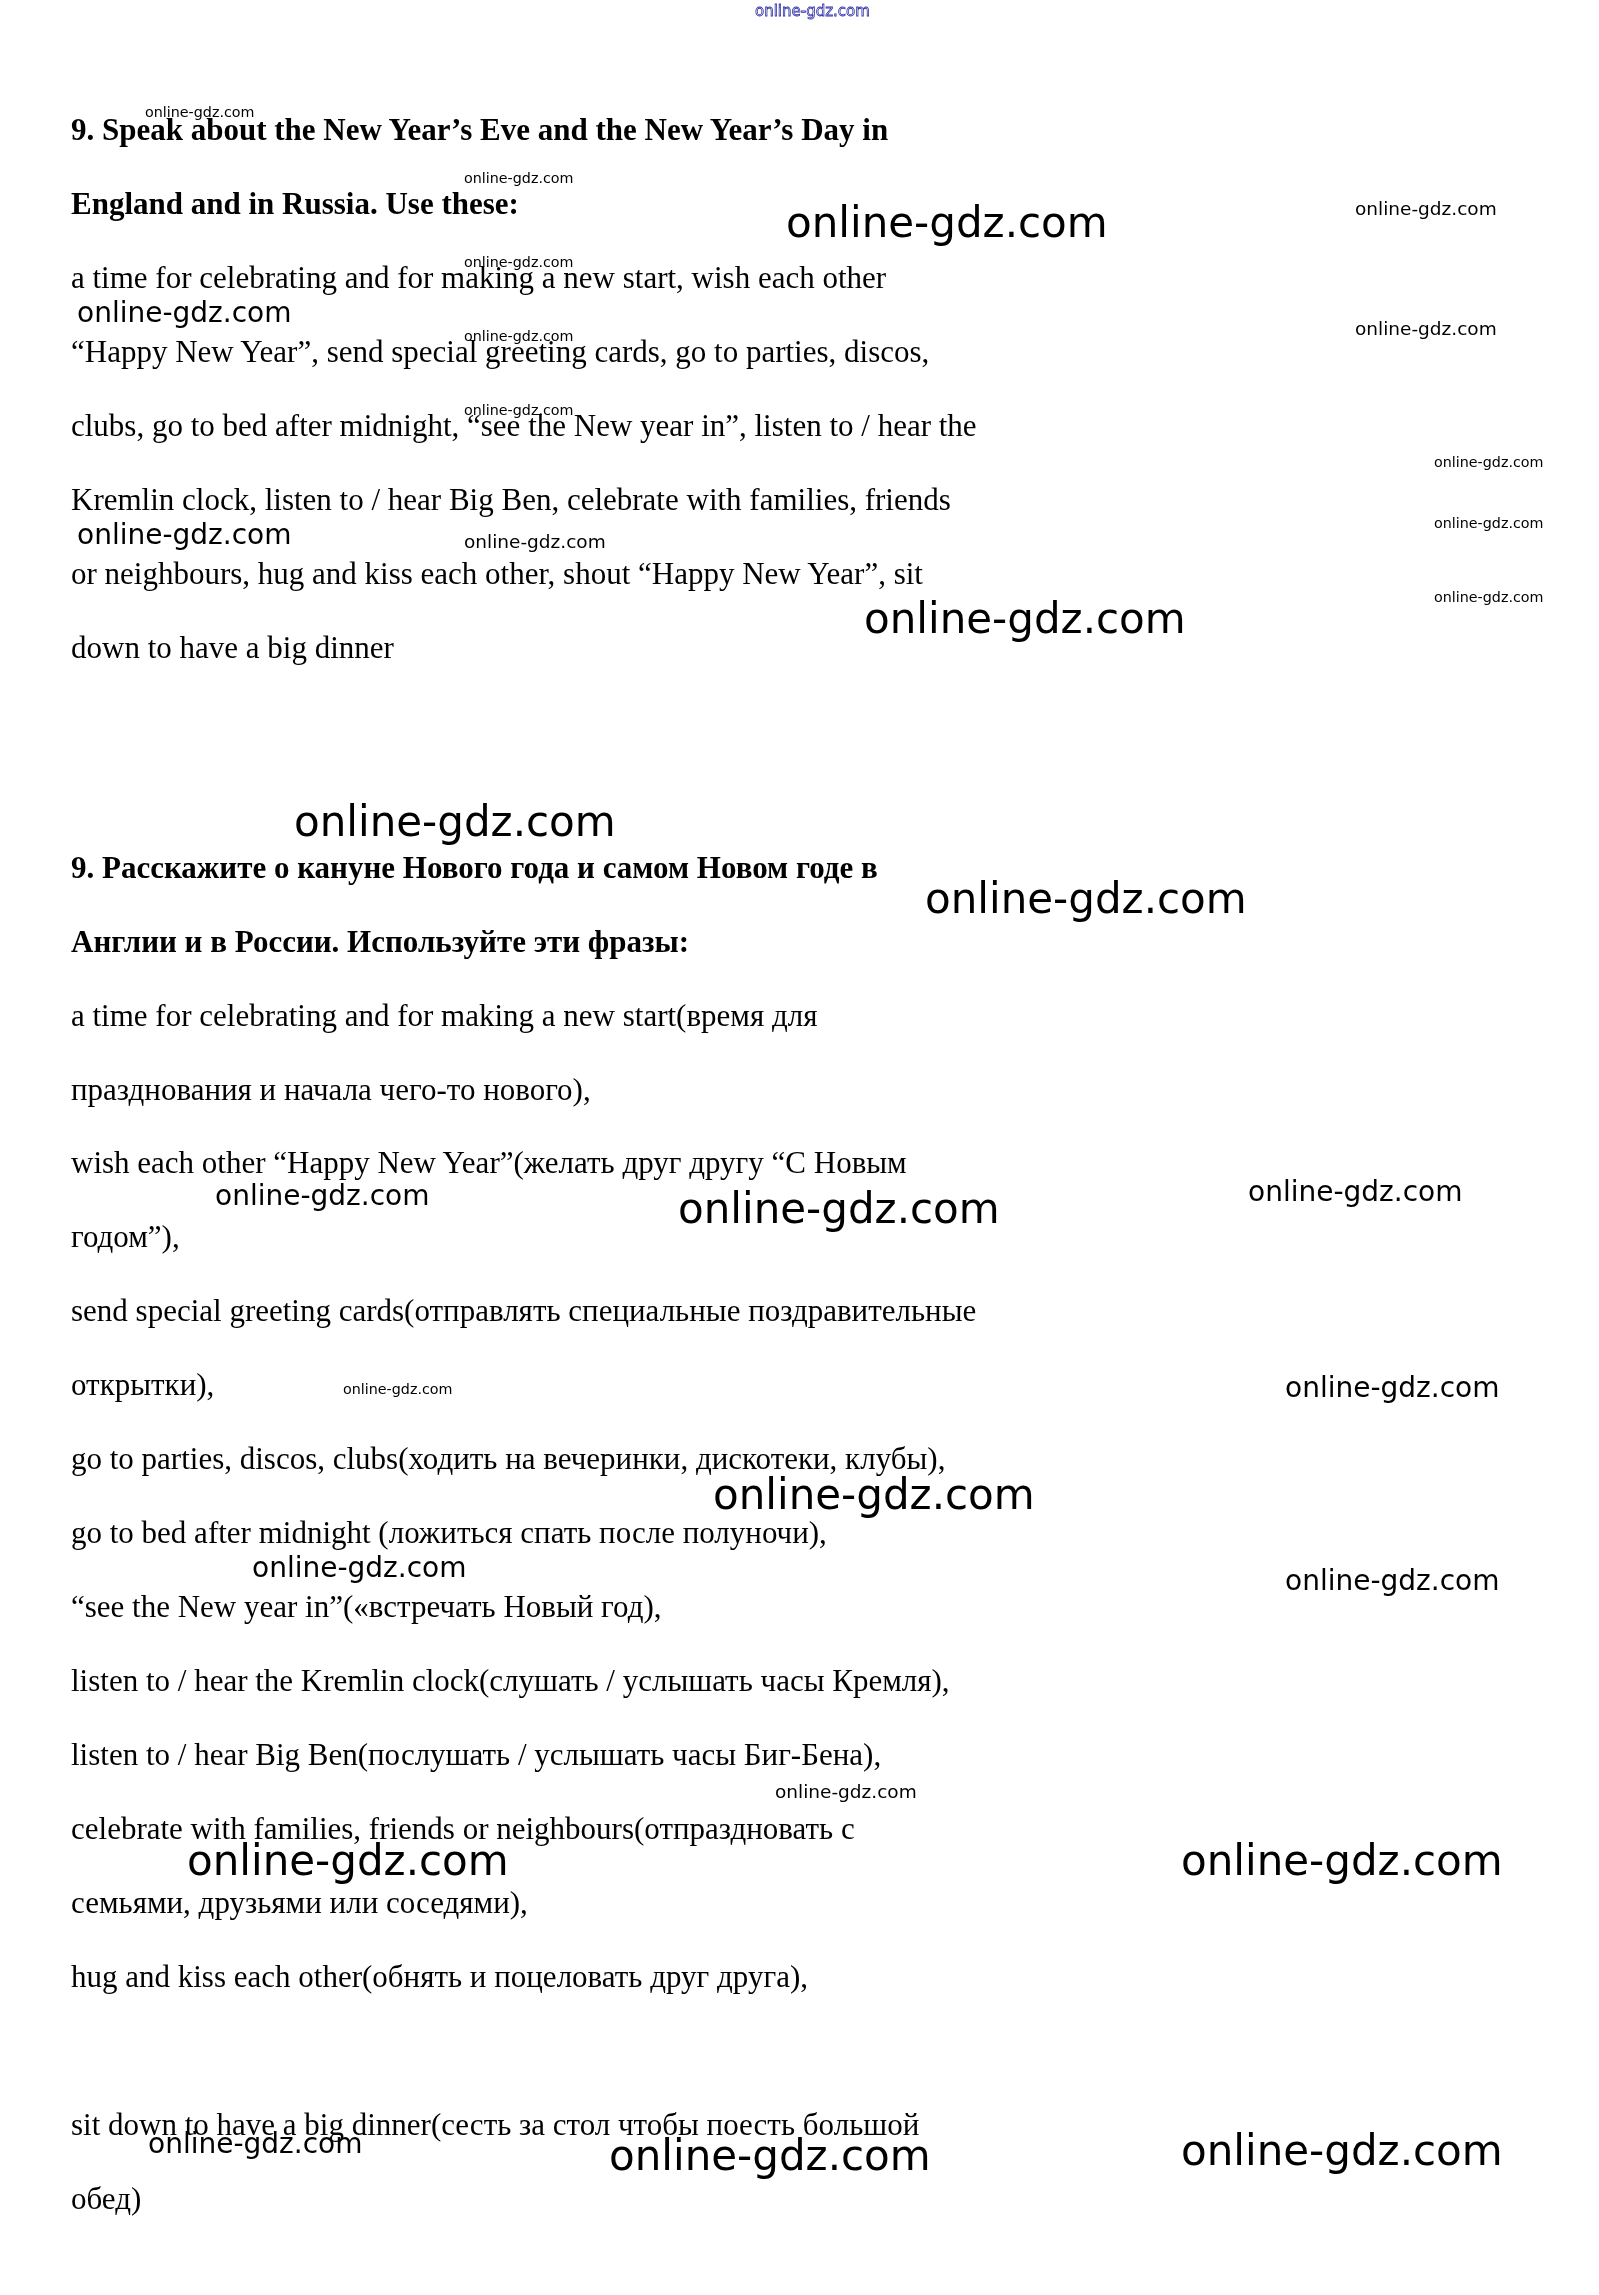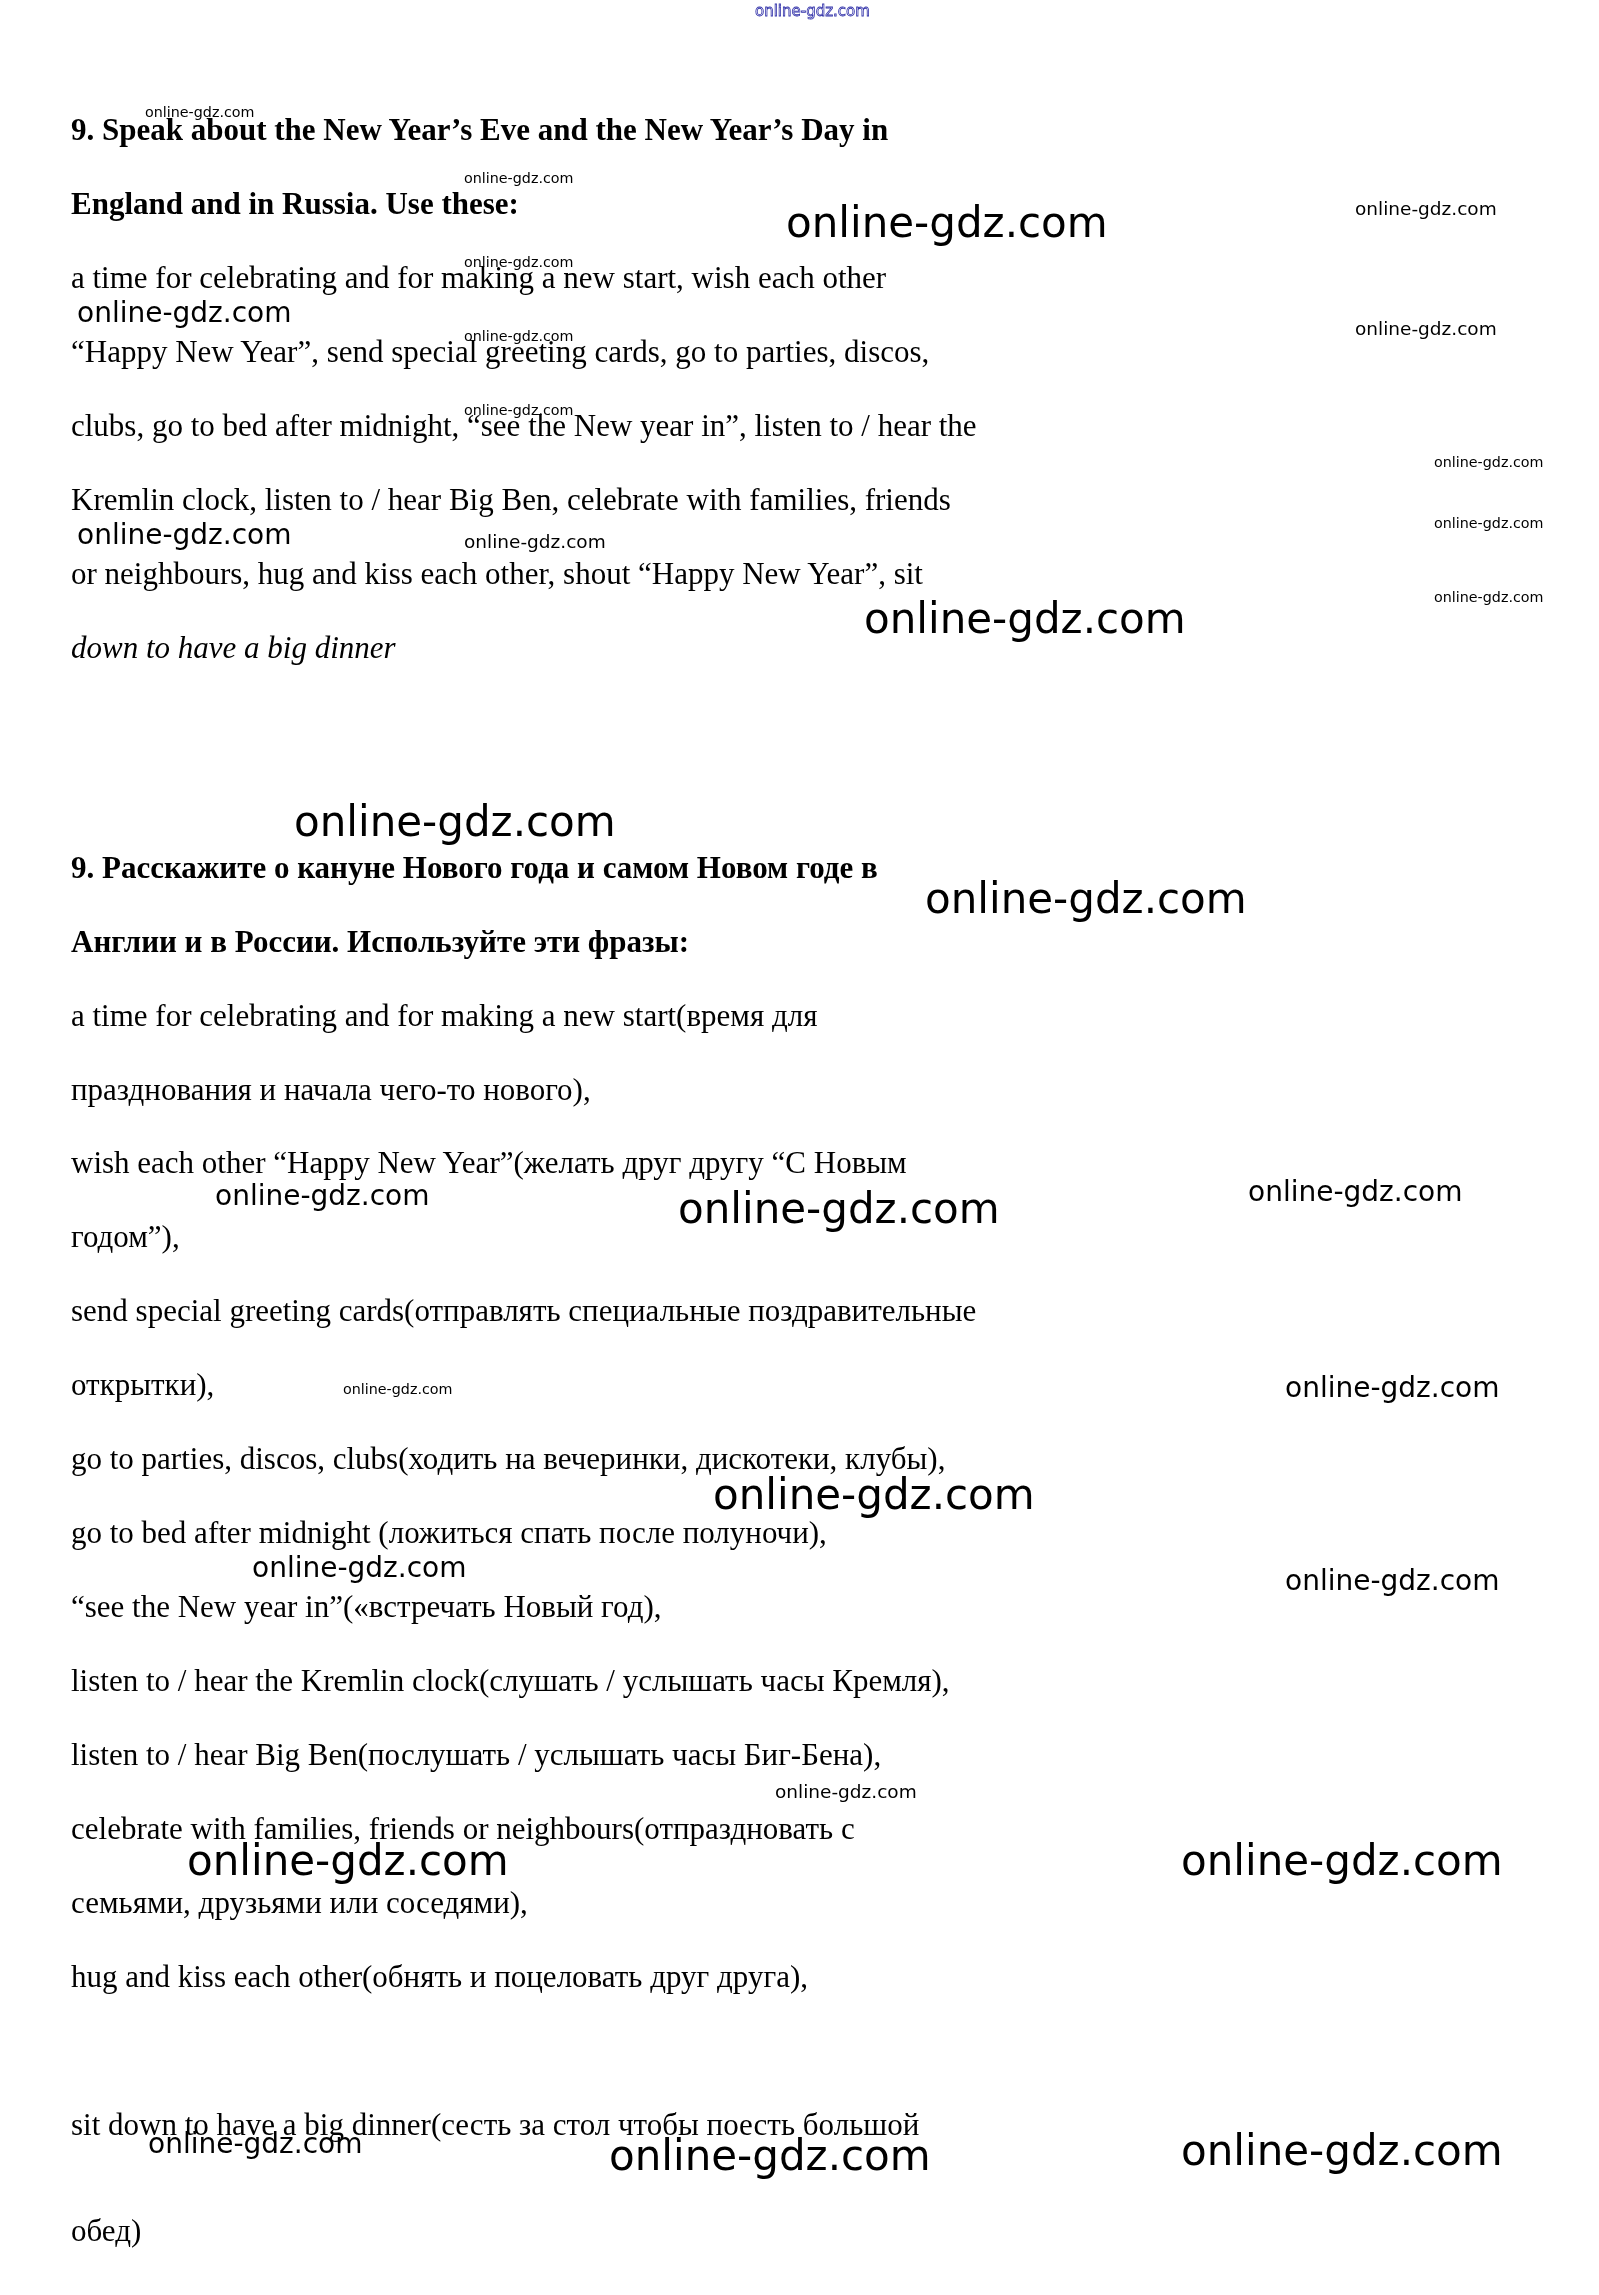"down to have a big" div.line { font-style: italic -> none }
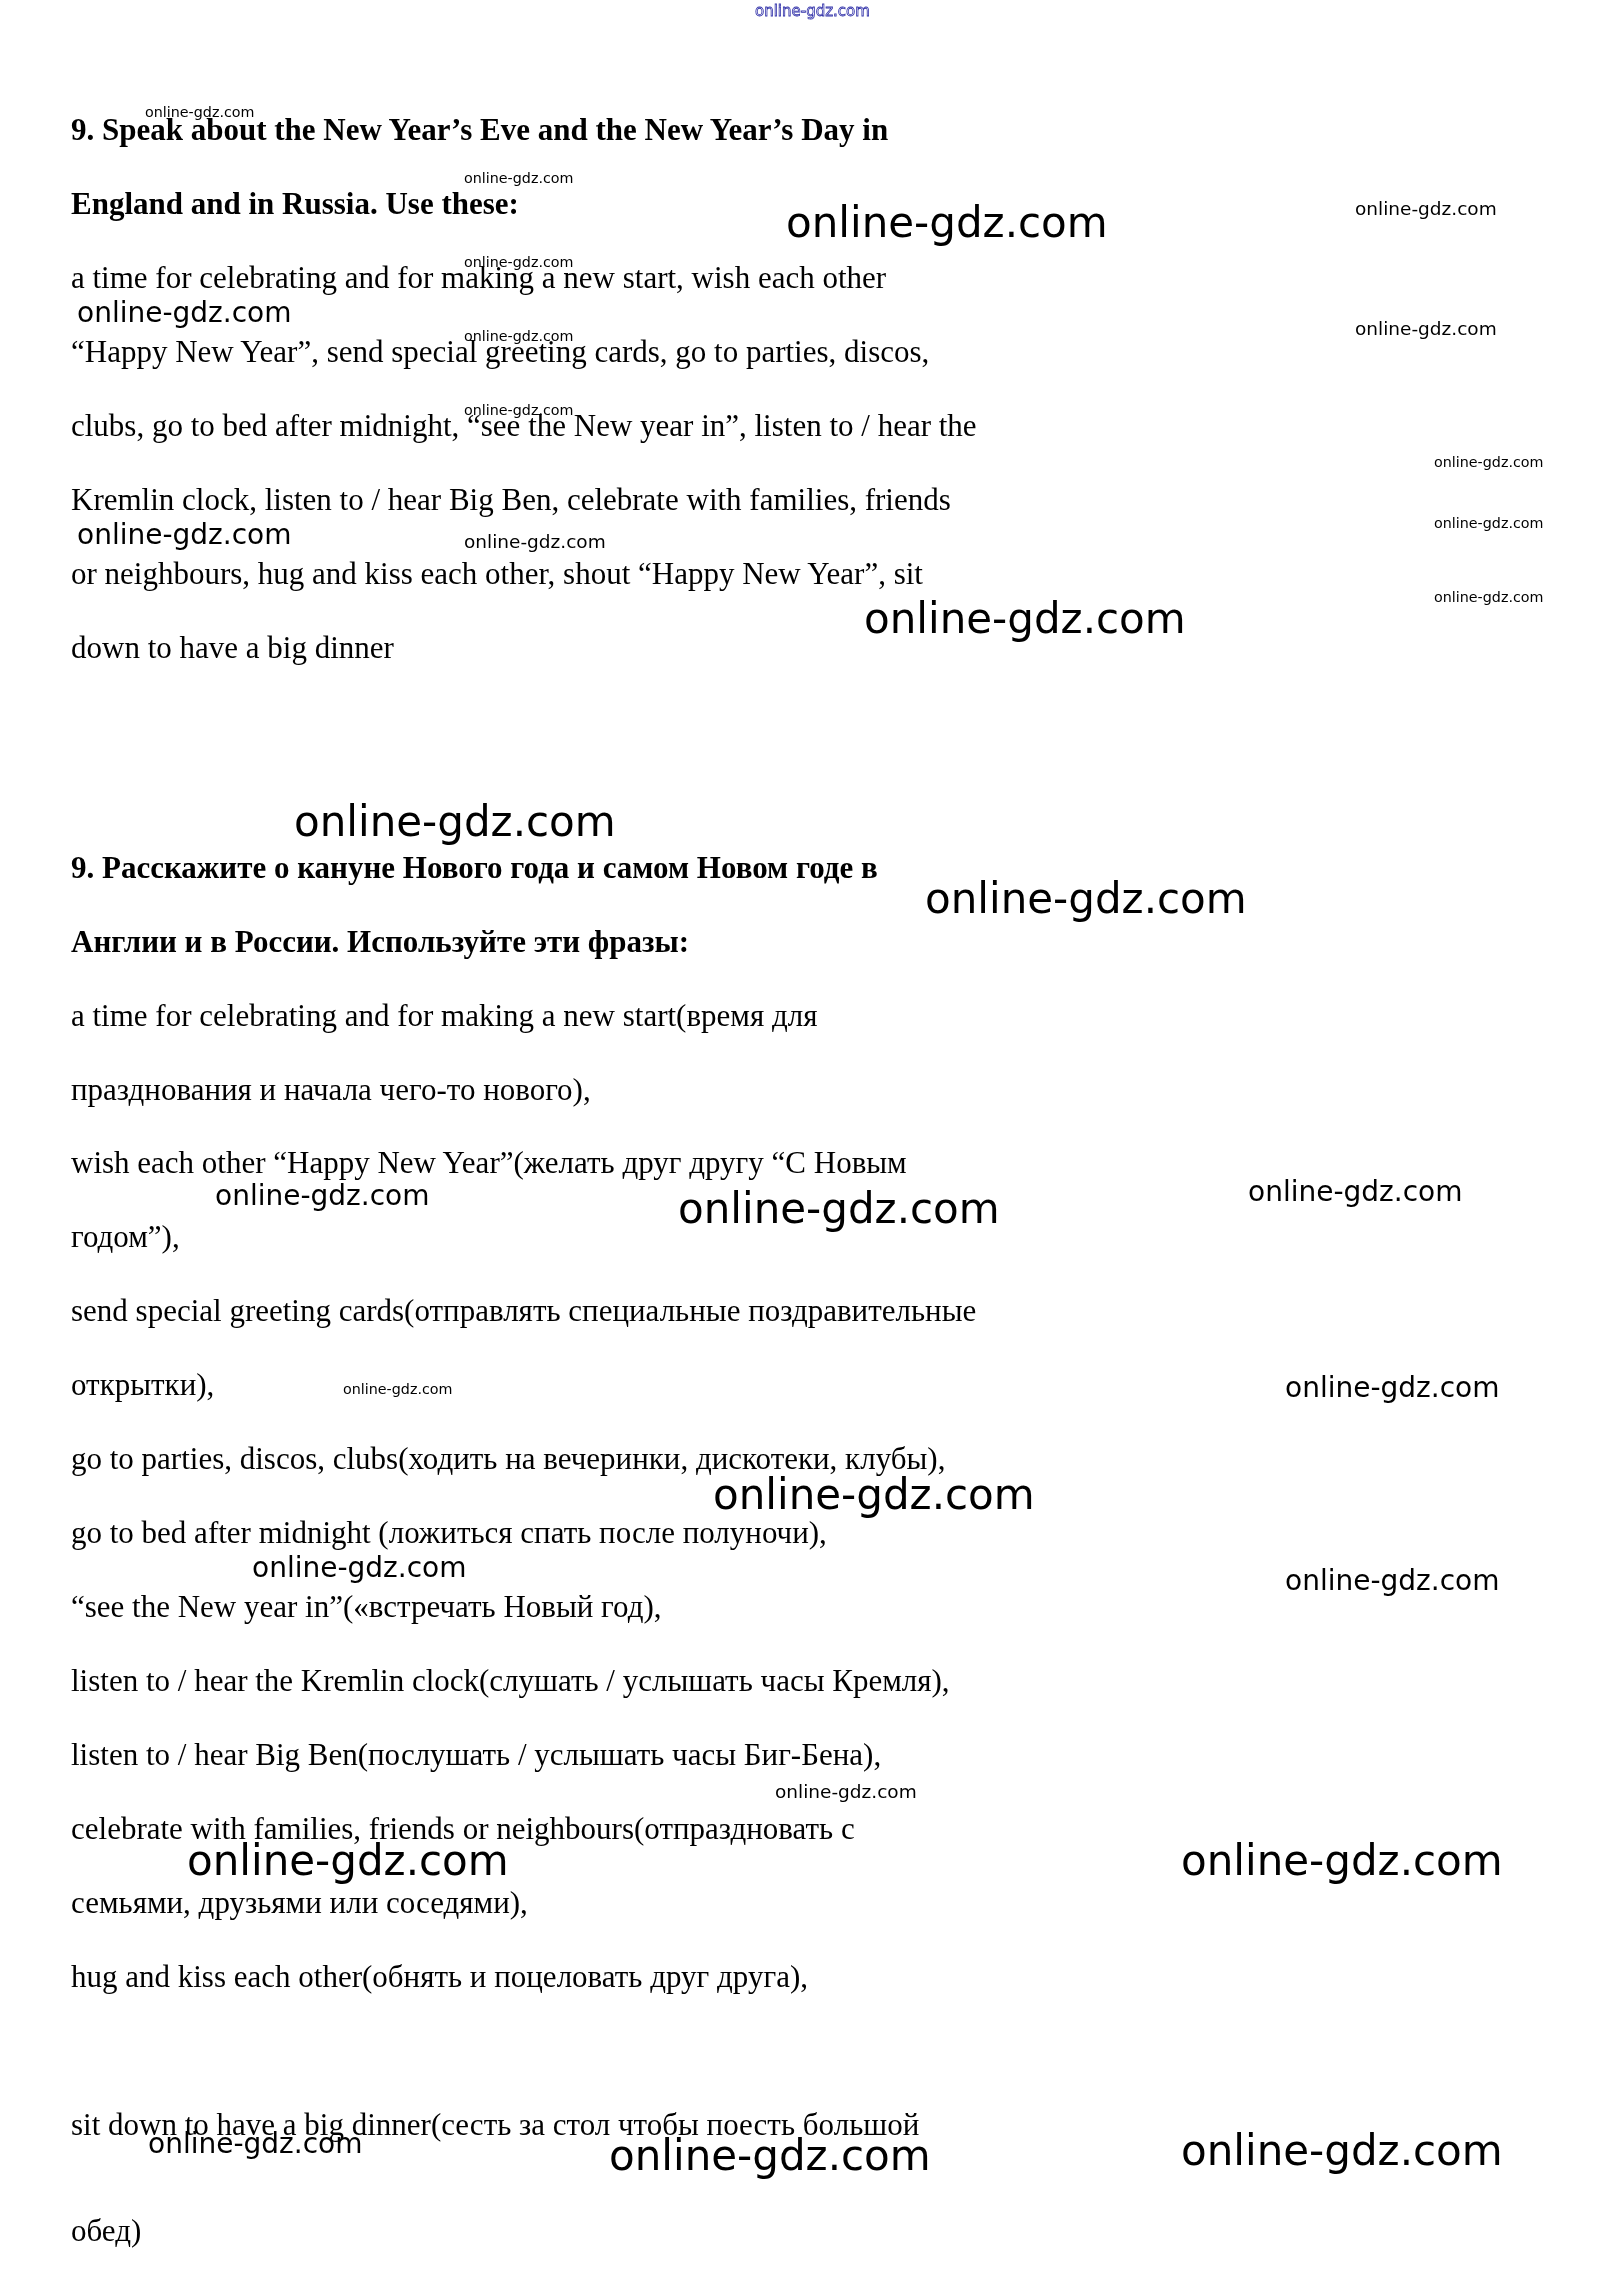"обед)" div.line { margin-top: 32px -> none }
